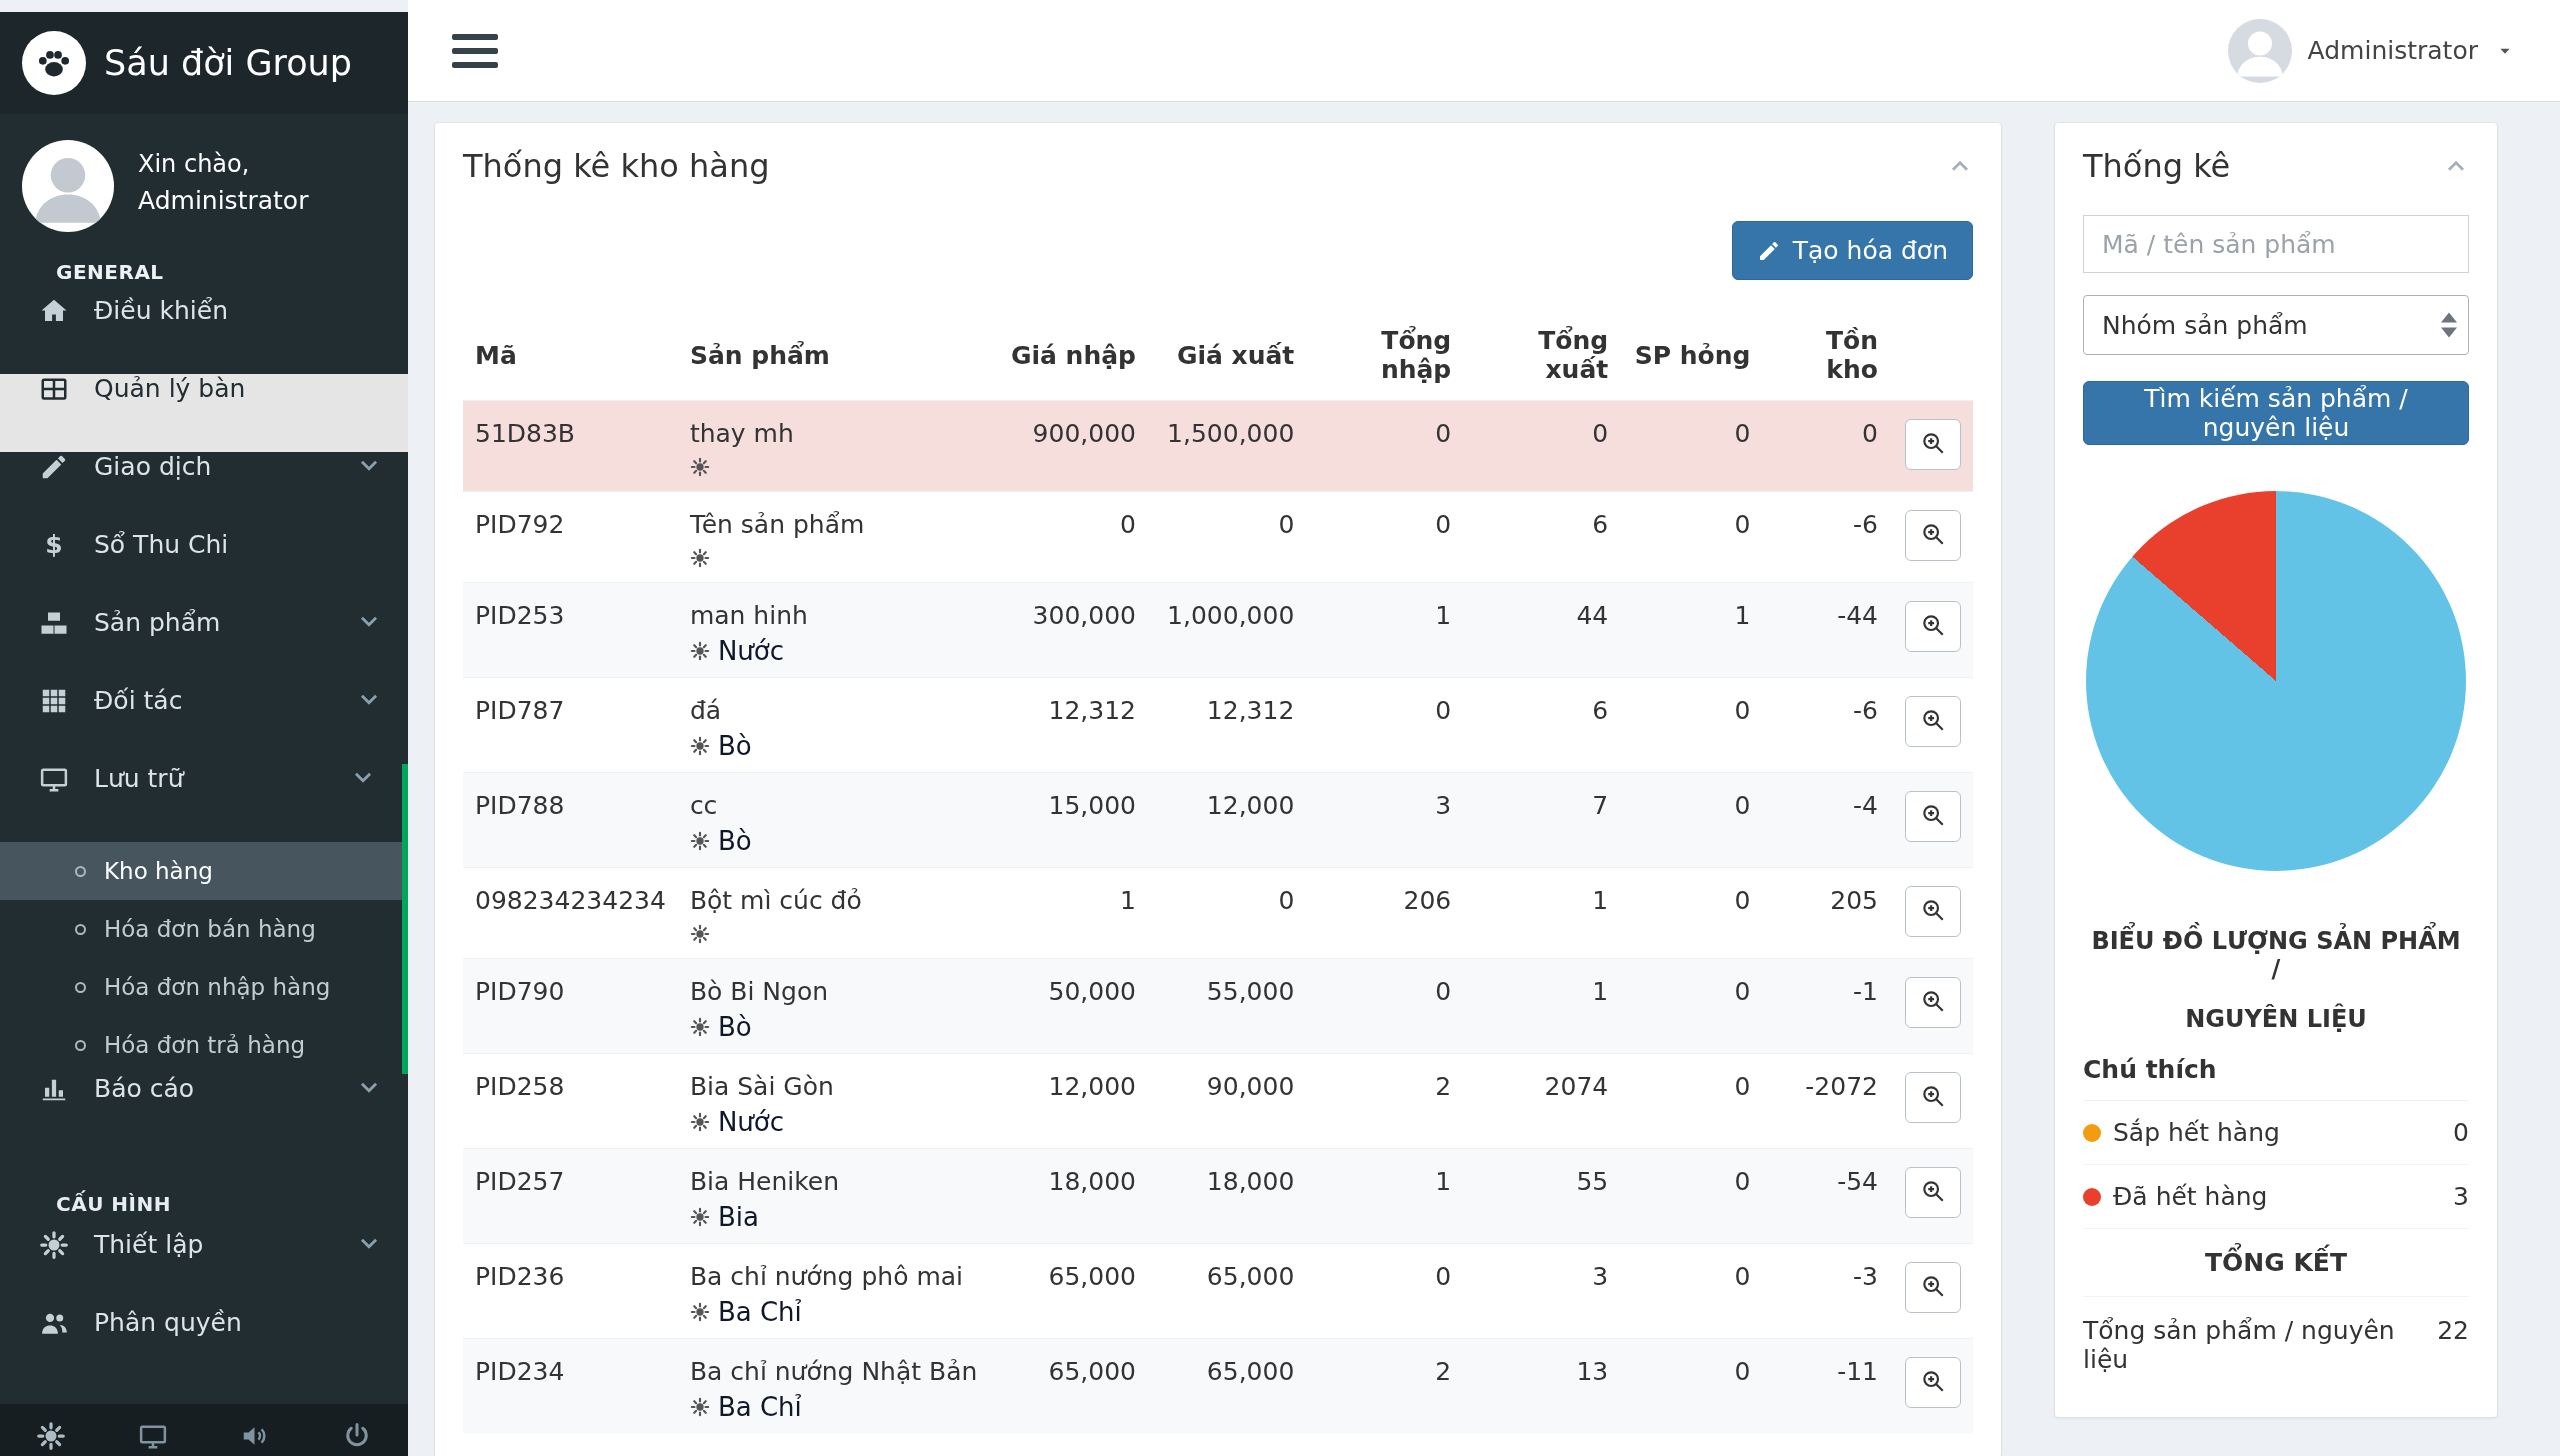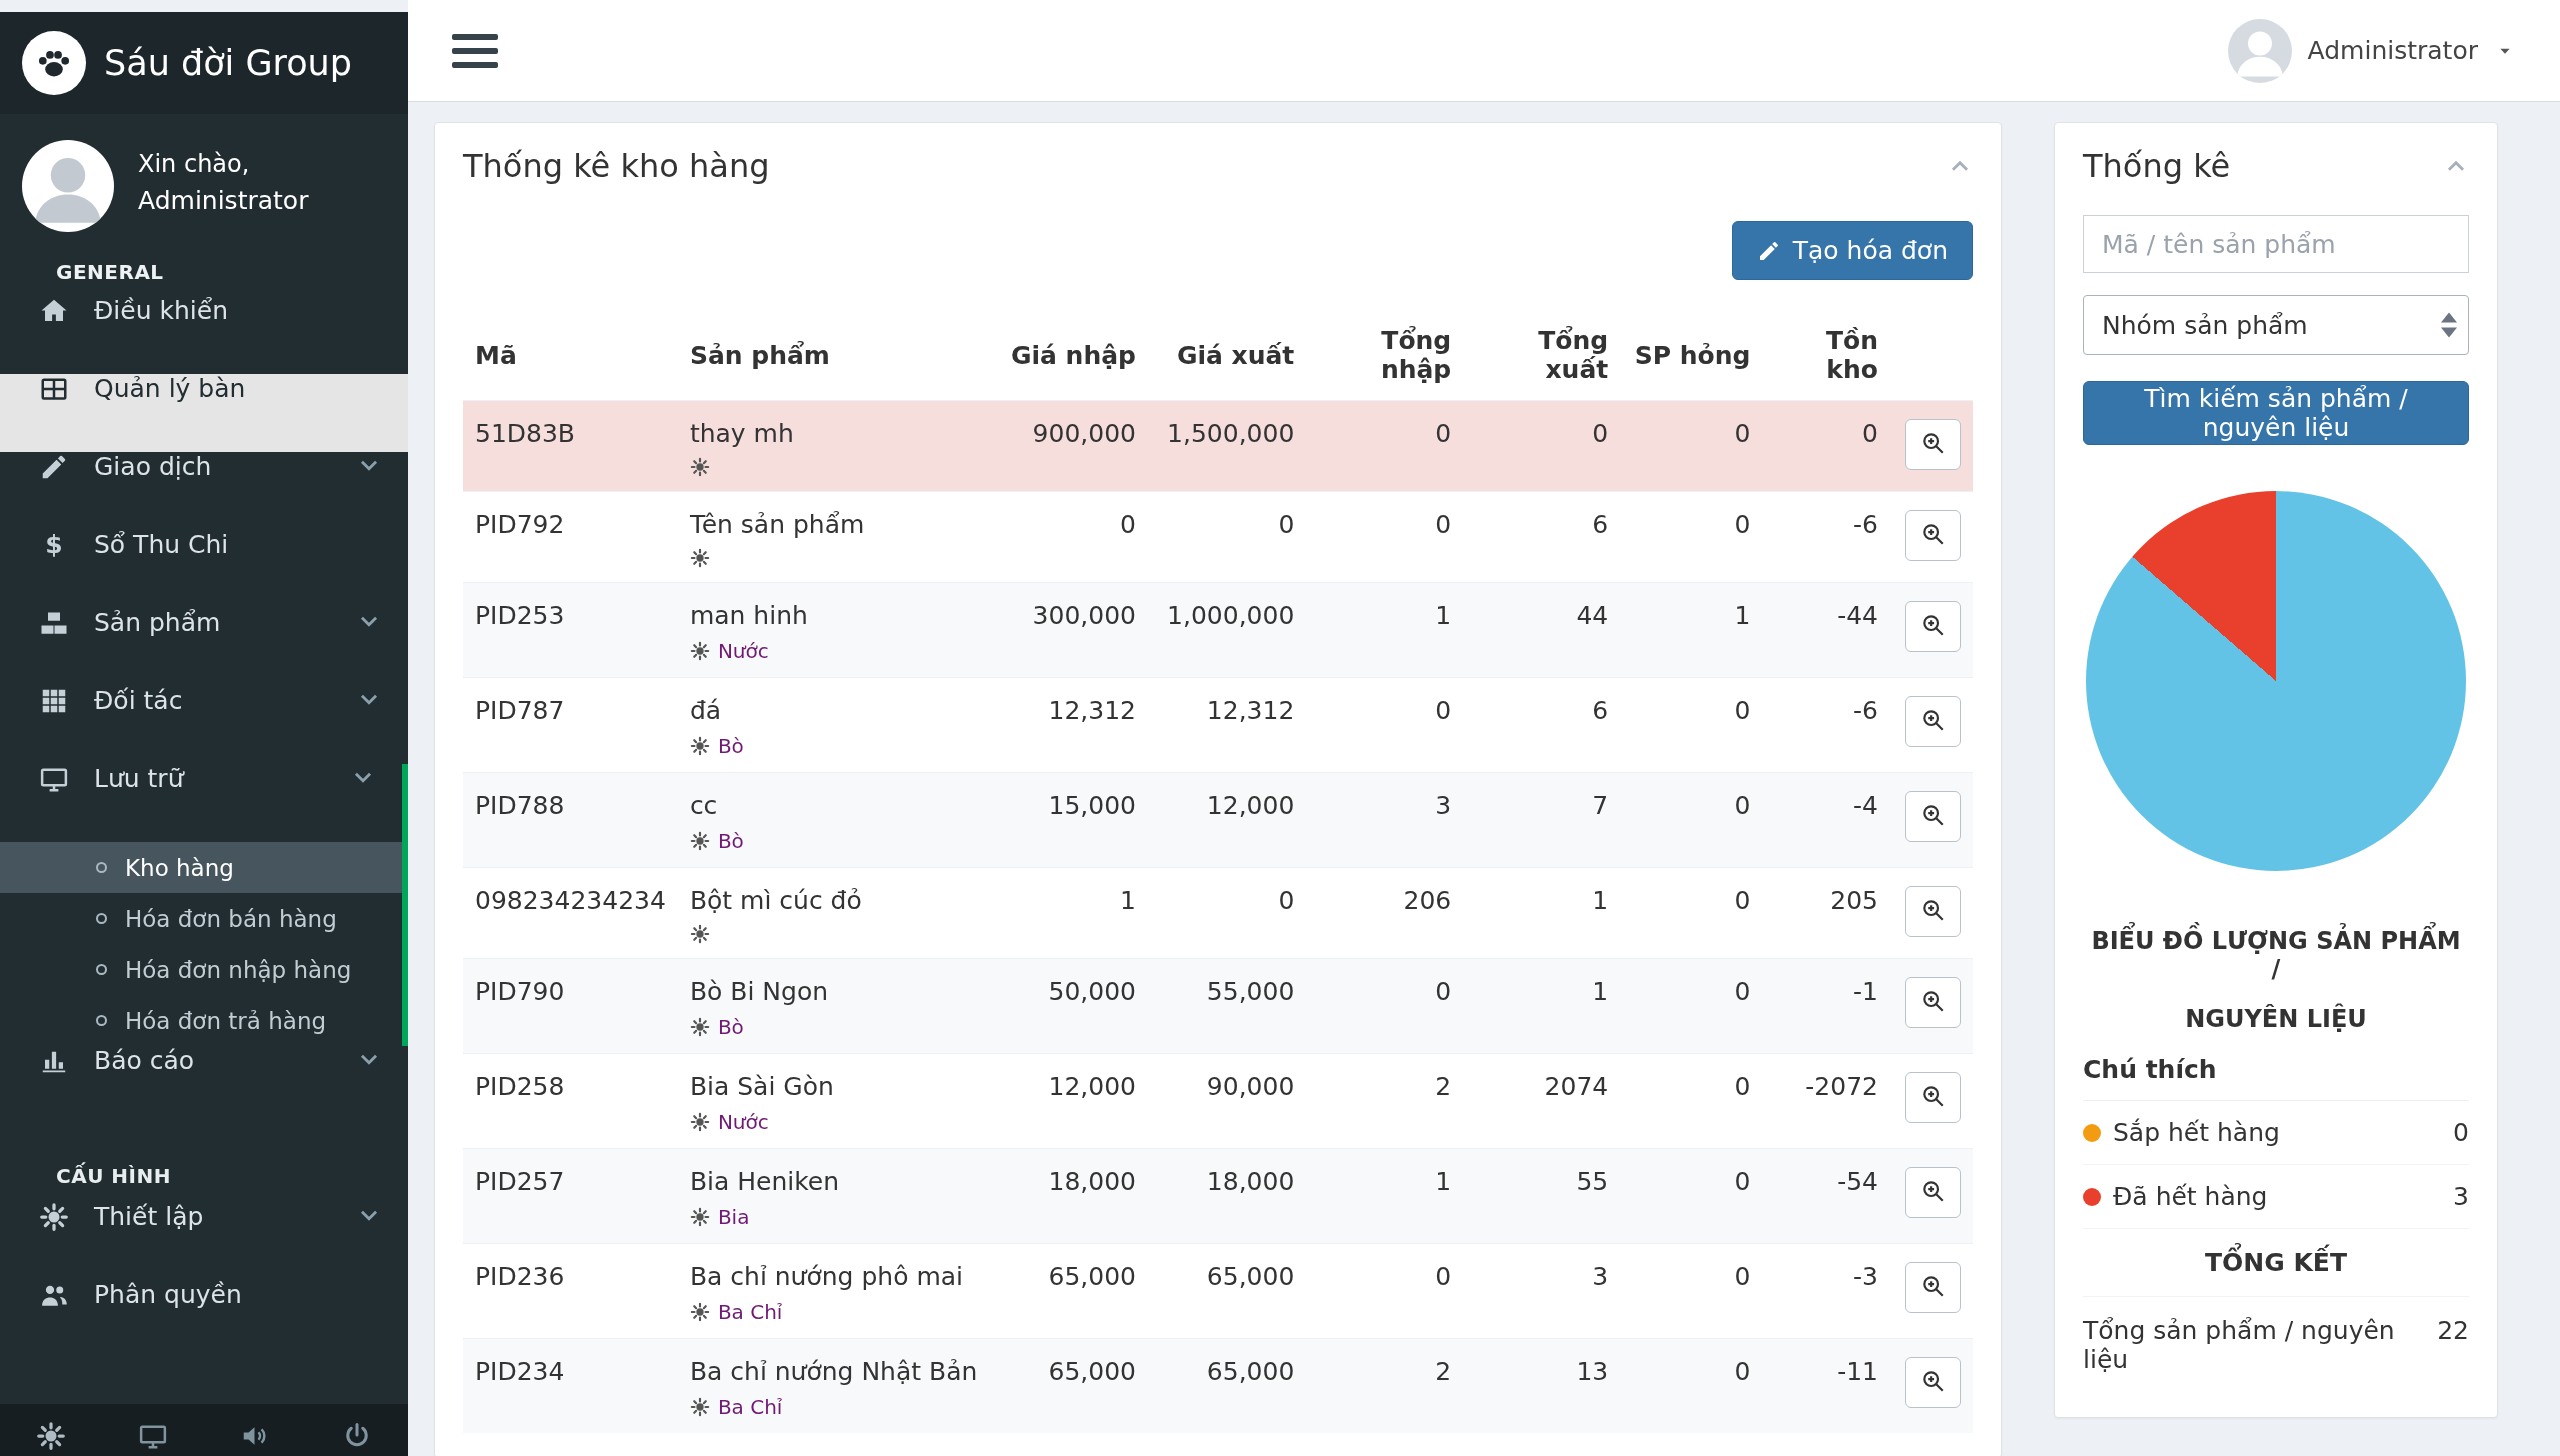"Nước" .pgroup { color: #701a75 -> #0f172a; font-size: 20px -> 26px }
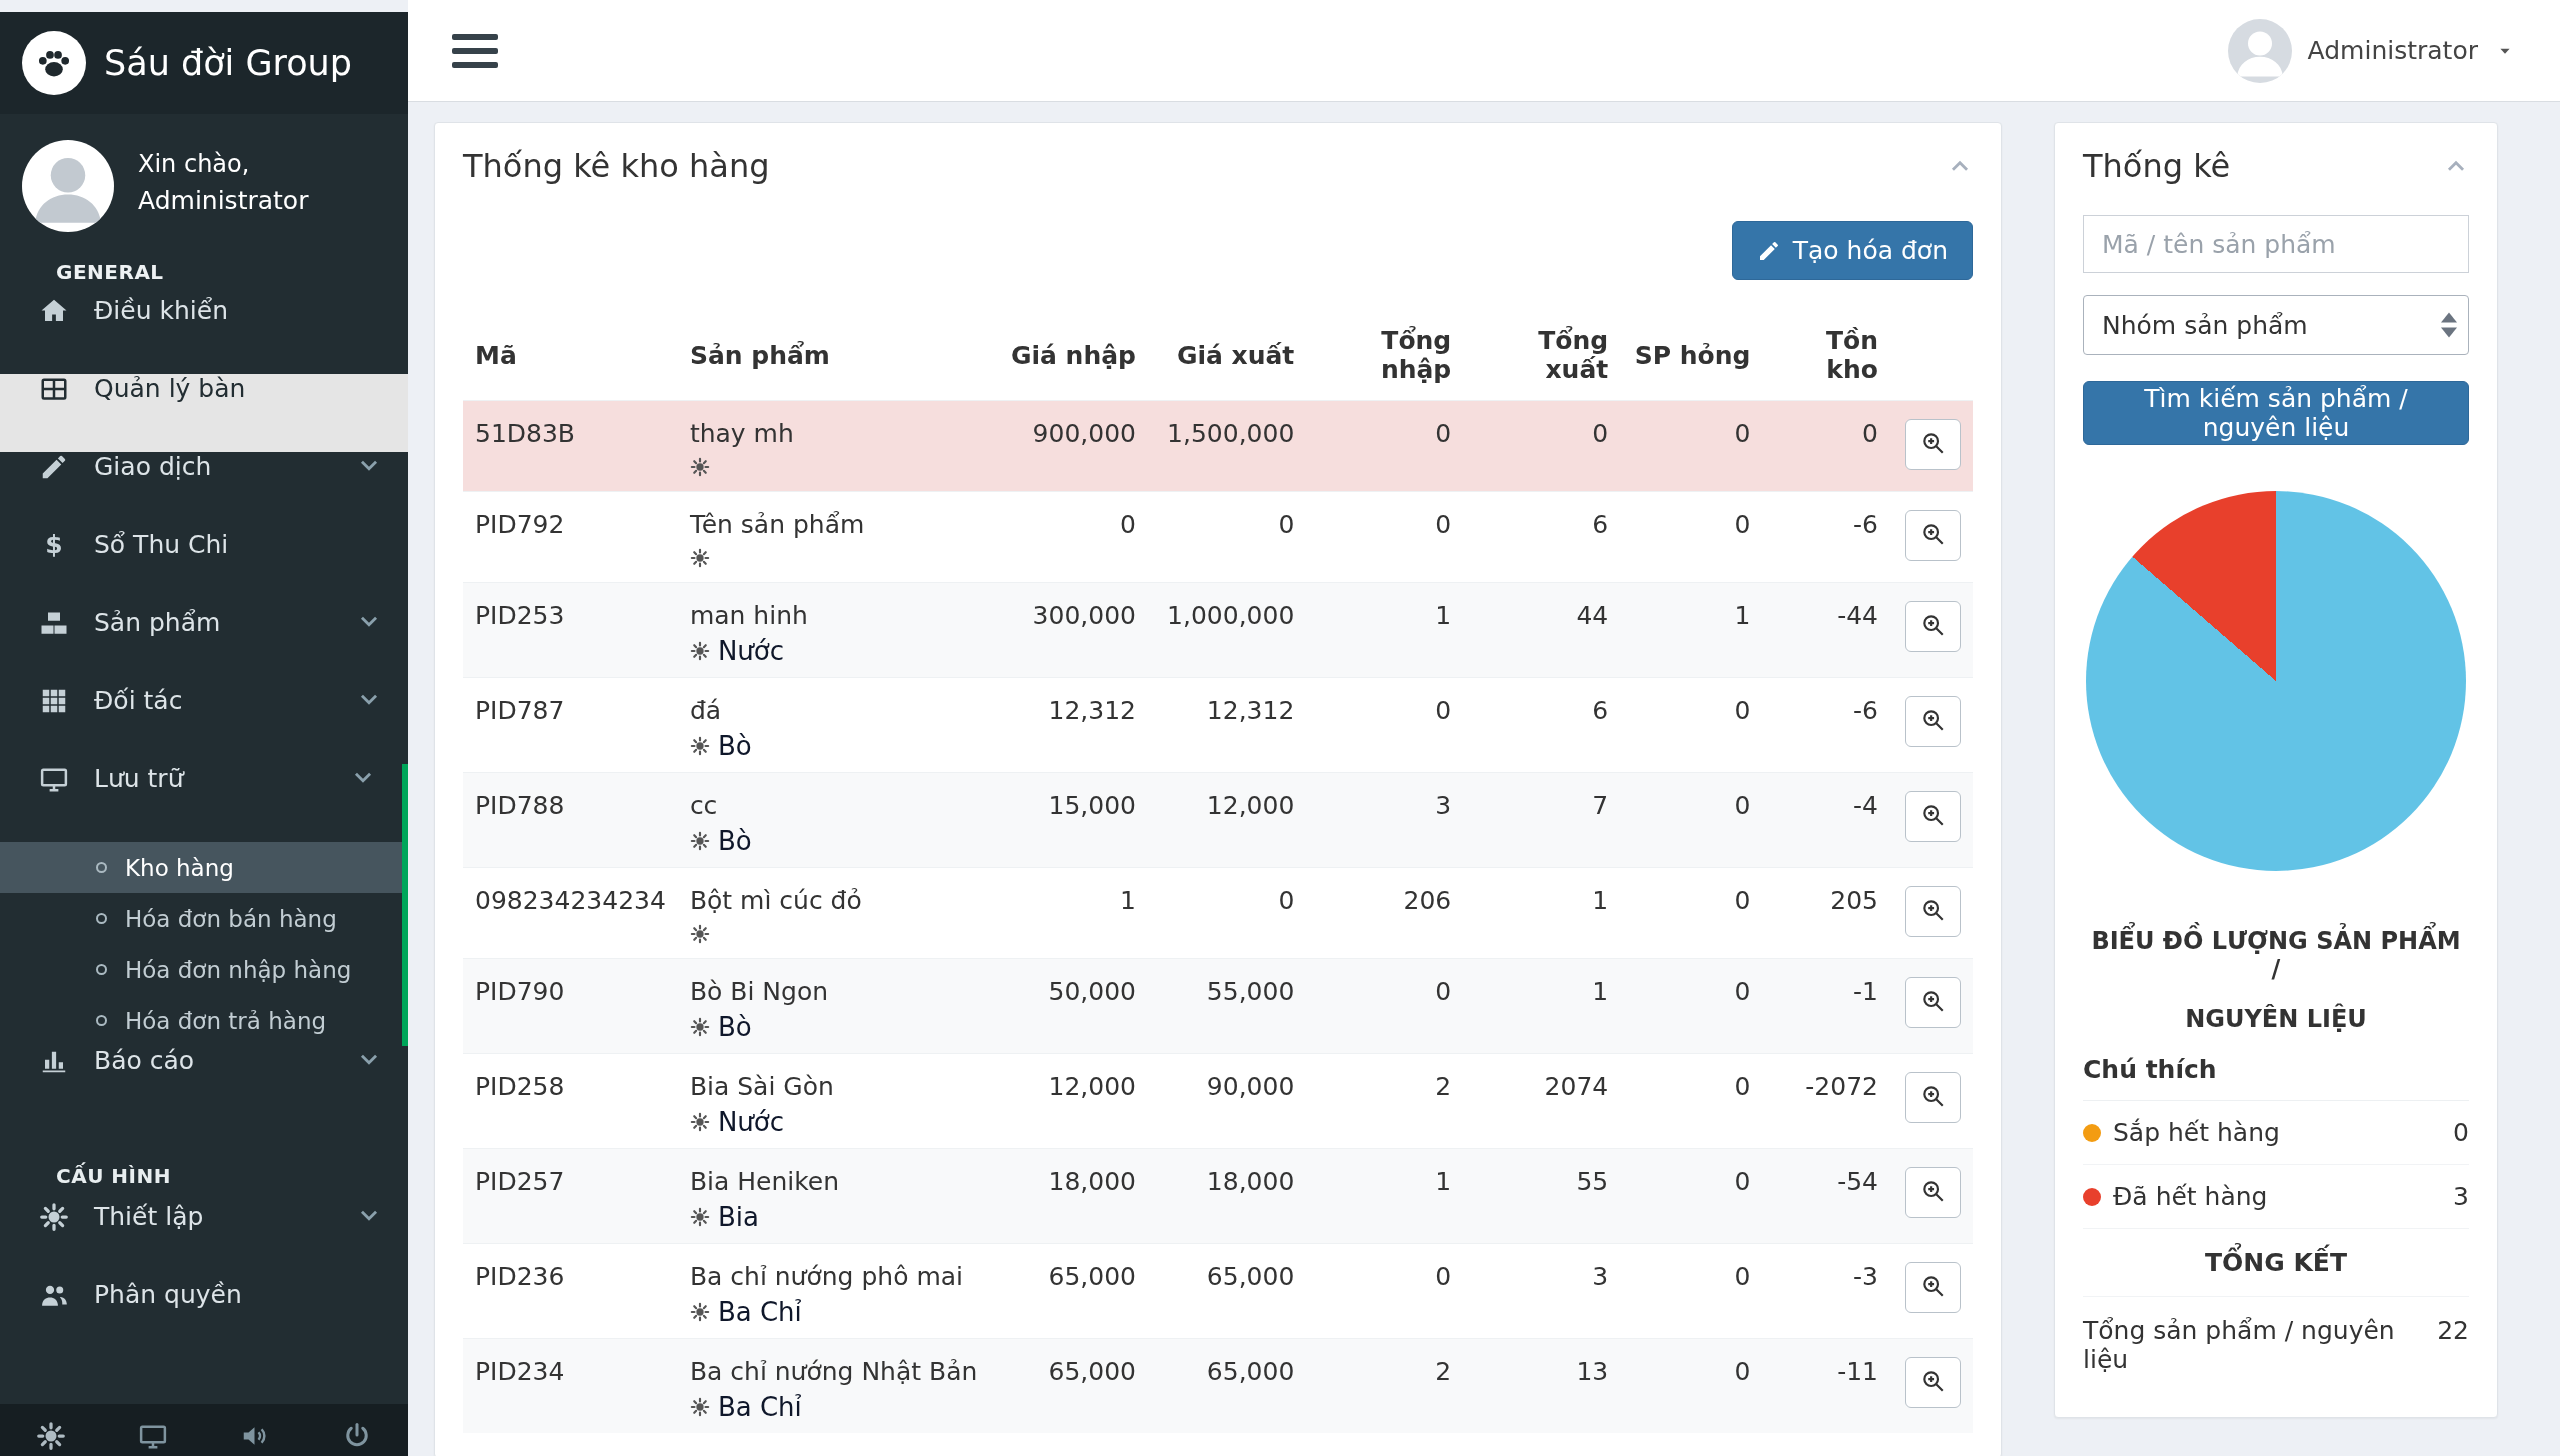"Kho hàng" .submenu-item { height: 51px -> 58px; padding-left: 96px -> 75px }
